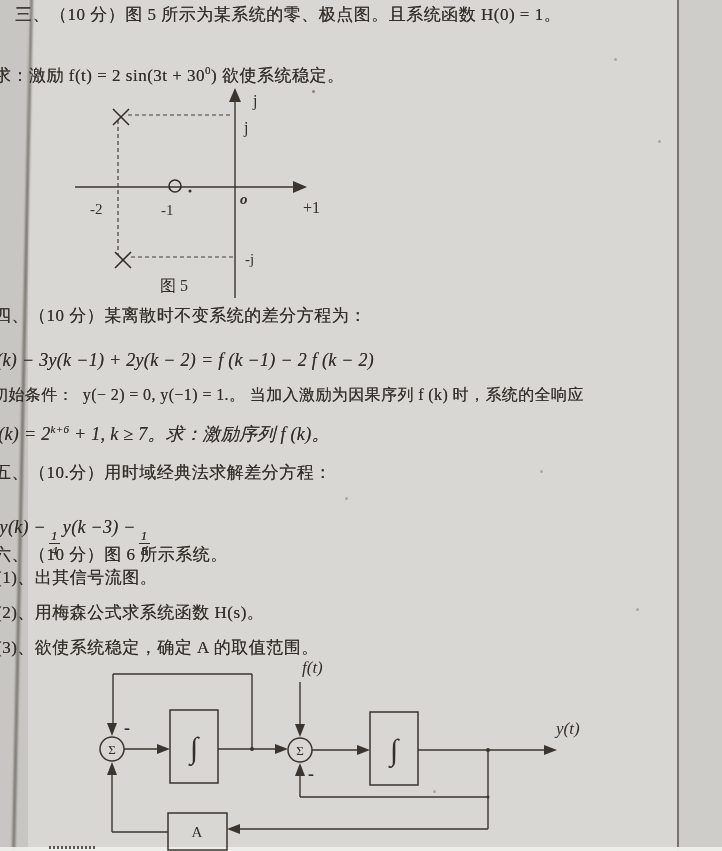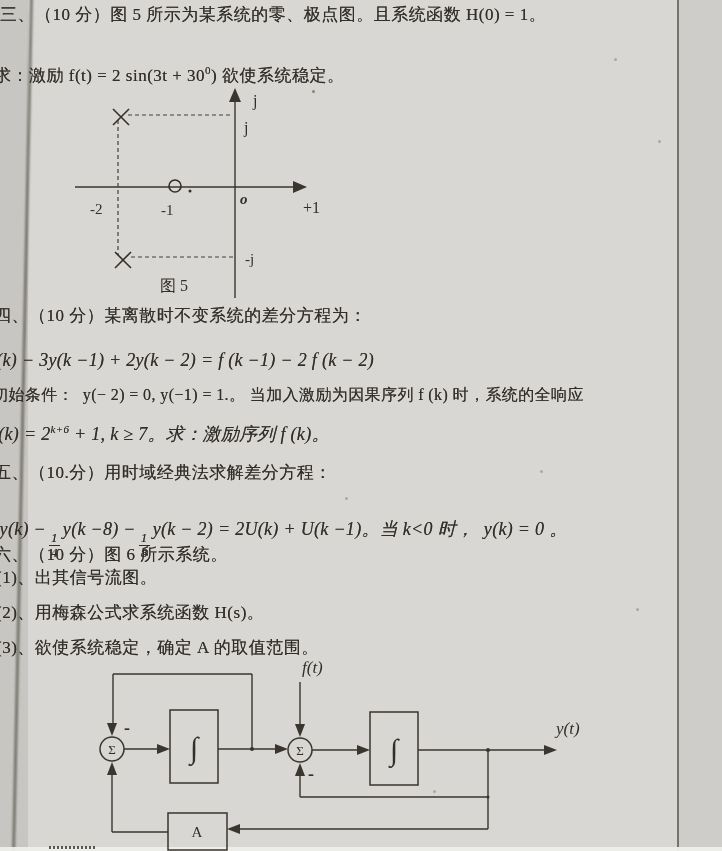"三、（10 分）图 5 所示为某系统的零、极点图。且系统函数 H(0)" div.line { left: 0px -> 15px }
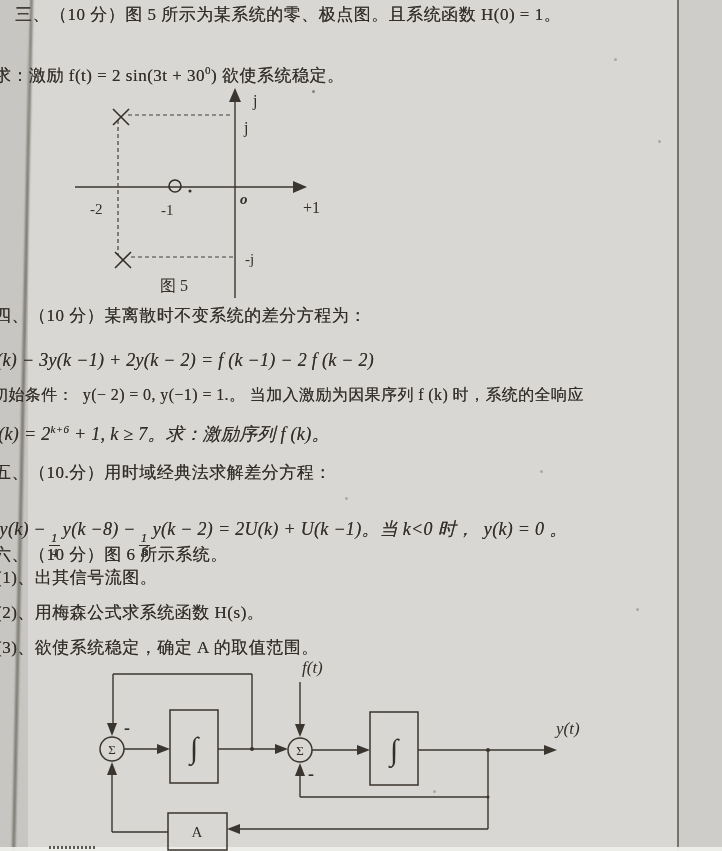"y(k −8) −" span { text: 8 -> 3 }
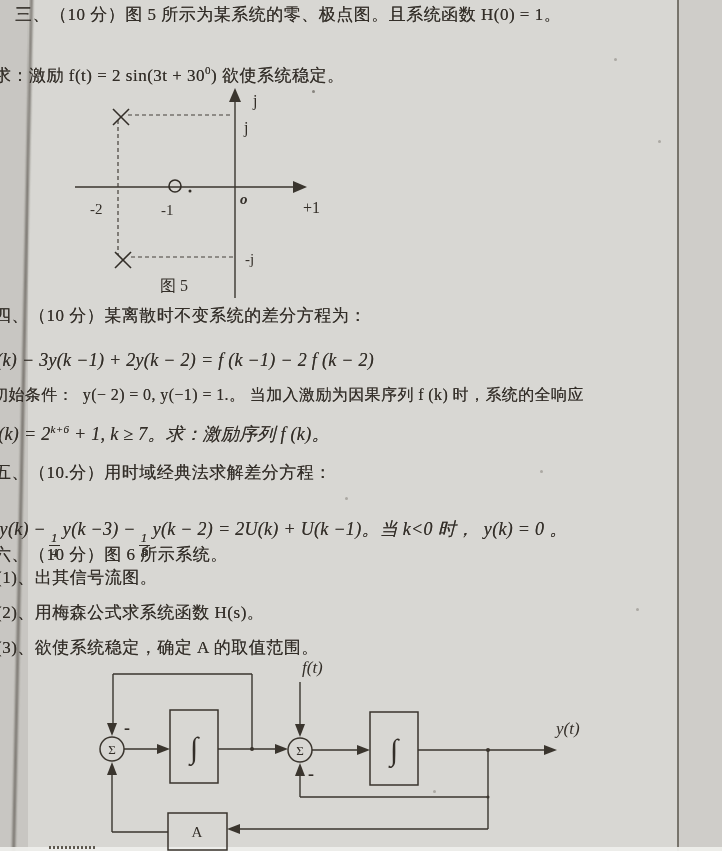"y(k − 2) = 2U(k)" span { html: <span>y(k − 2) = 2U(k) + U(k −1)。当 k&lt;0 时， y(k) = 0 。</span> -> none }
